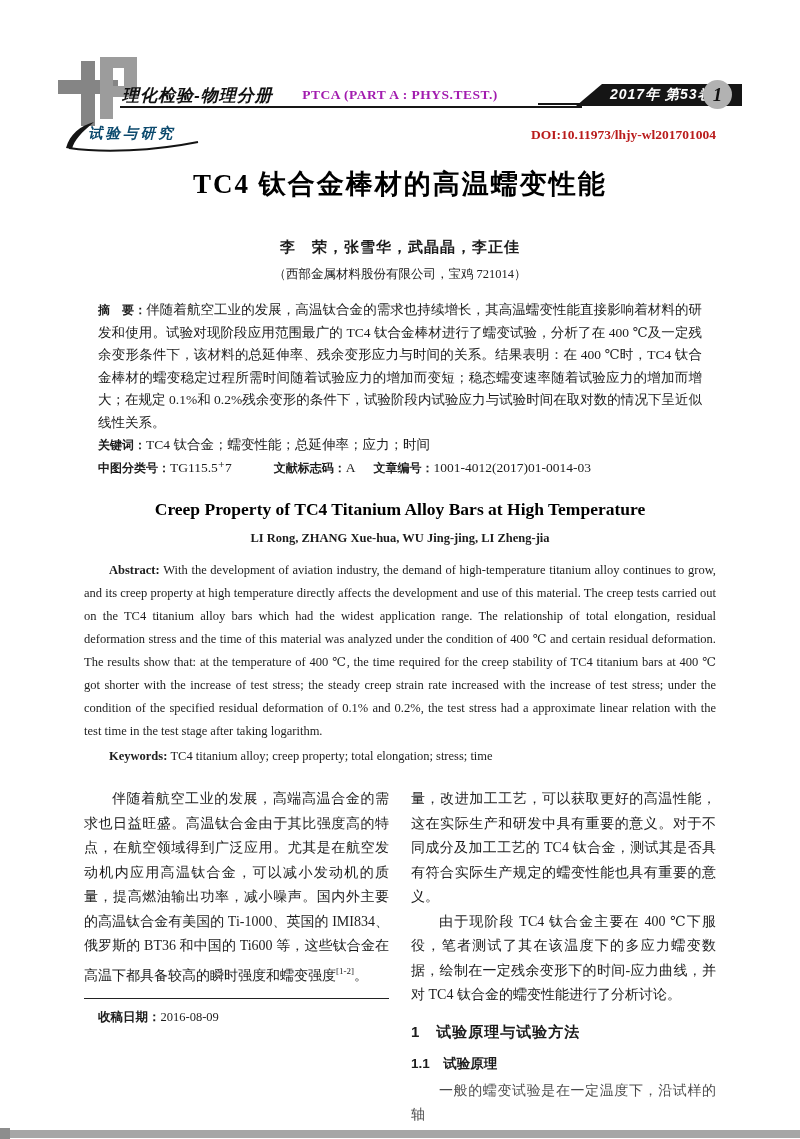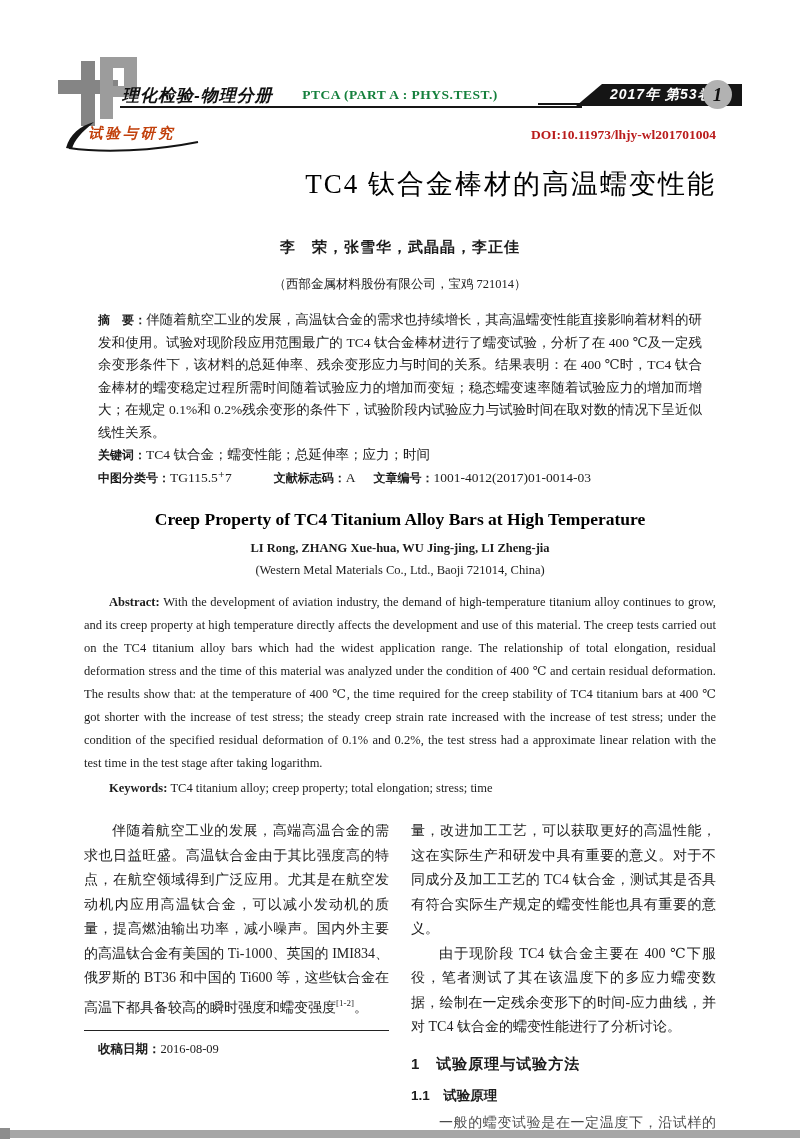"PTCA (PART A : PHYS.TEST.)" .journal-en { color: #15803d -> #a21caf }
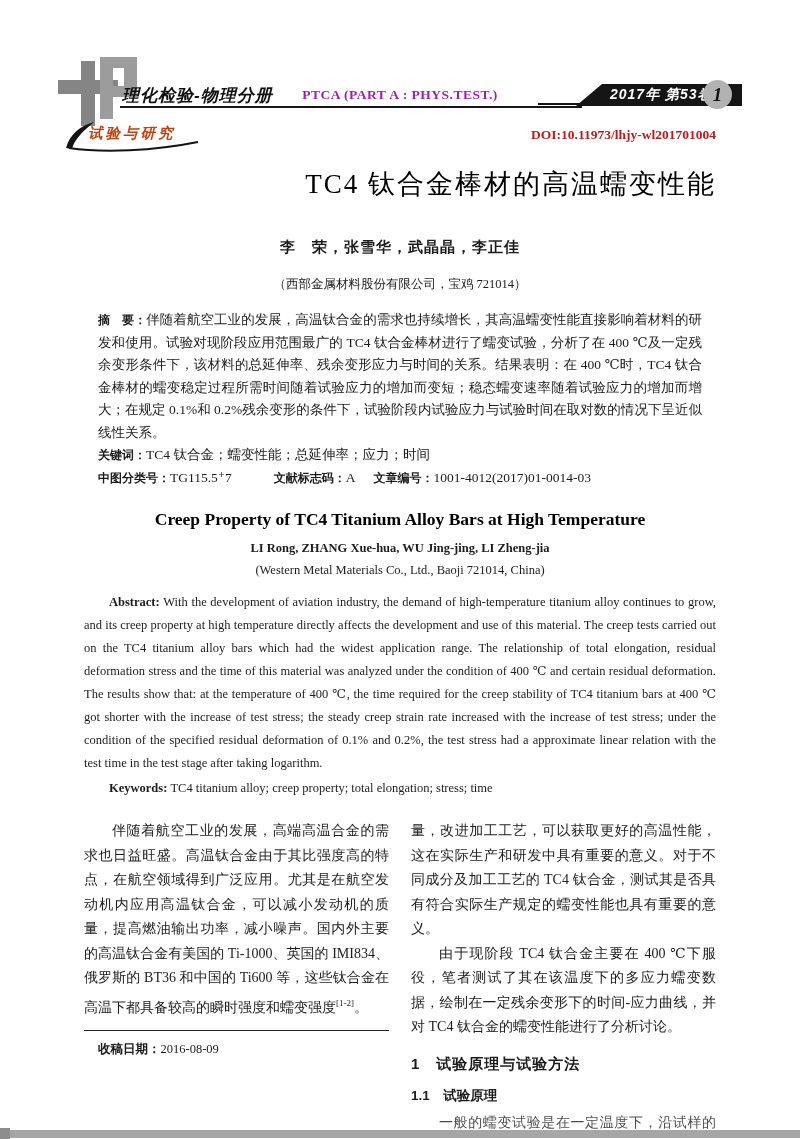"试验与研究" .column-tag { color: #c2410c -> #0c4a6e }
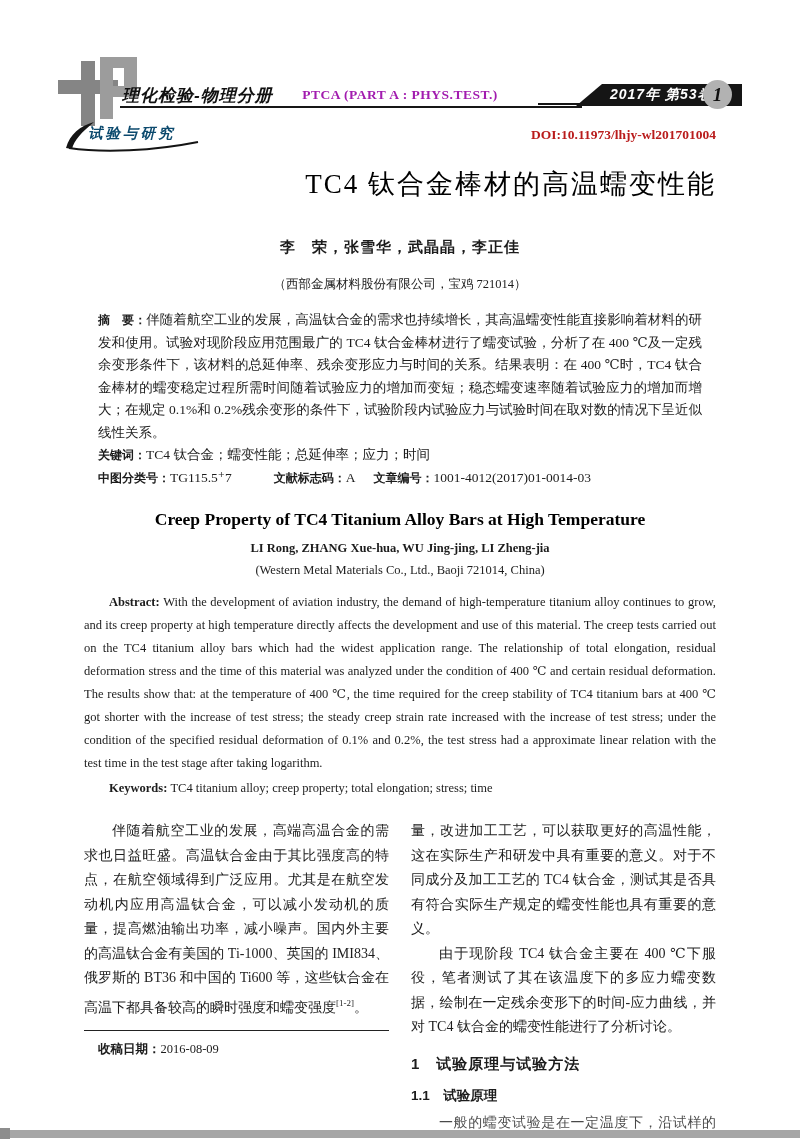"TC4 钛合金棒材的高温蠕变性能" .title-cn { font-weight: normal -> bold; text-align: right -> center }
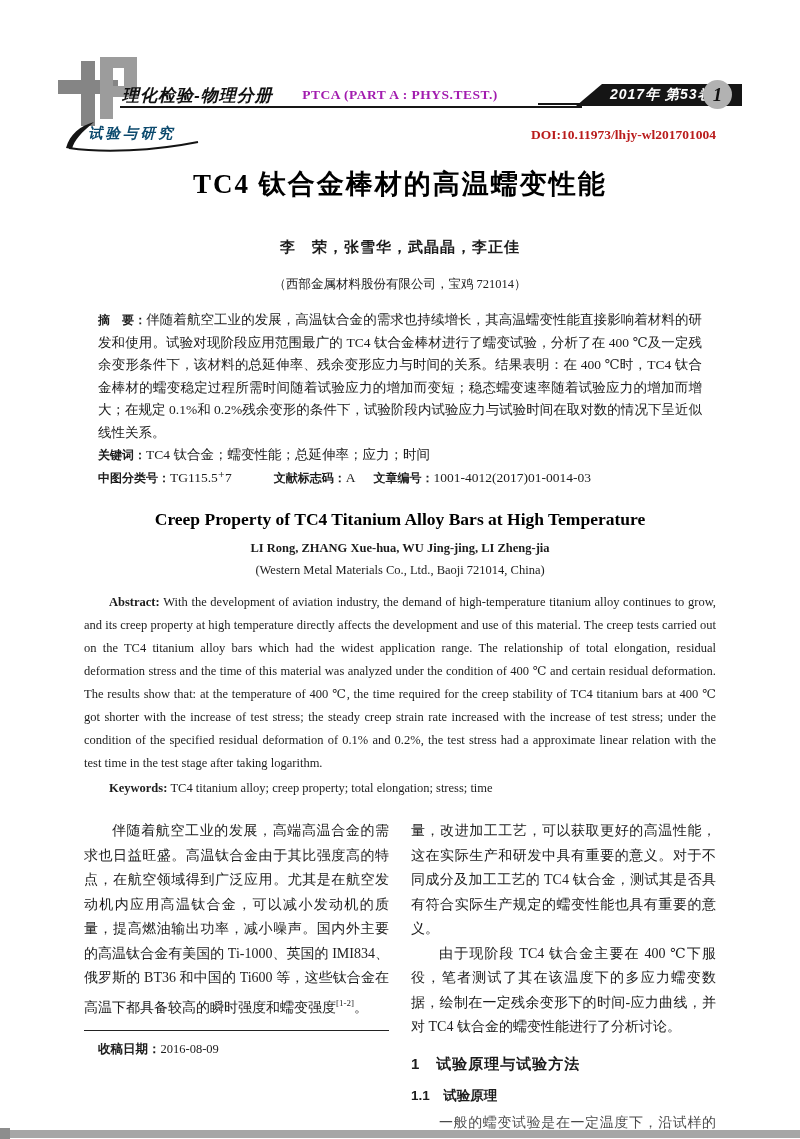"（西部金属材料股份有限公司，宝鸡 721014）" .affiliation-cn { margin-top: 19px -> 9px }
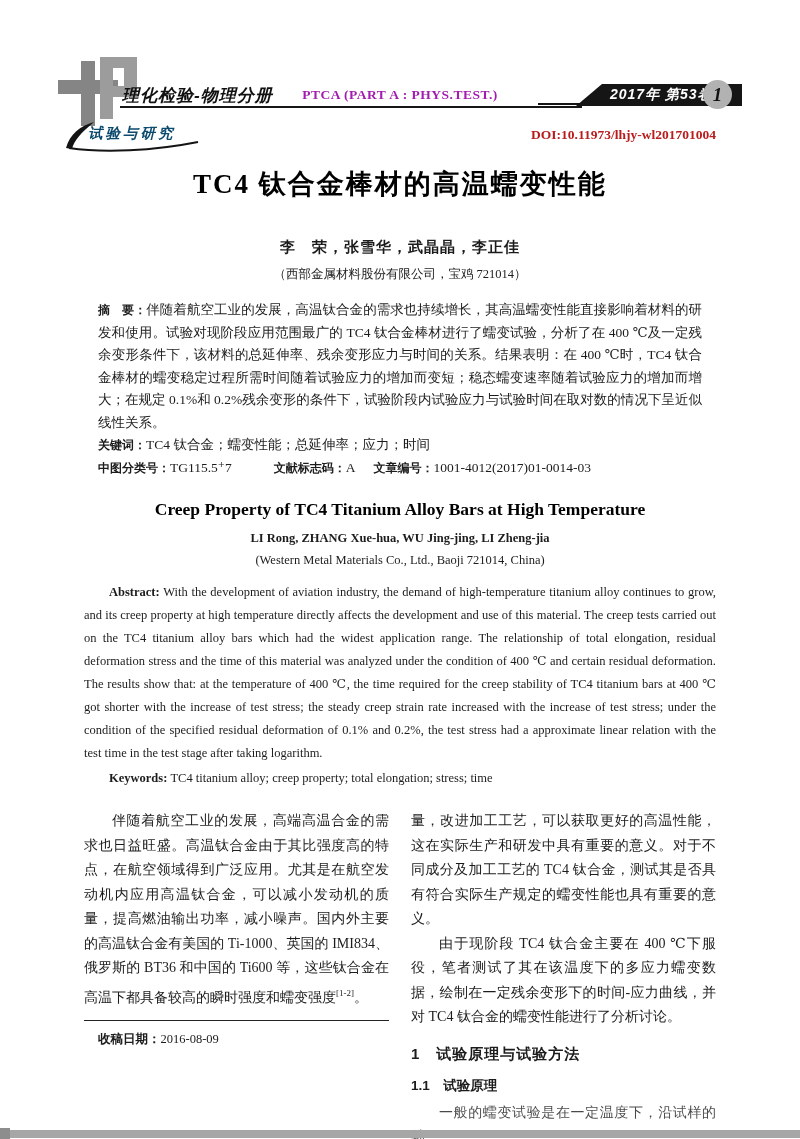"(Western Metal Materials Co., Ltd.," div.affiliation-en { html: <div>(Western Metal Materials Co., Ltd., Baoji 721014, China)</div> -> none }
